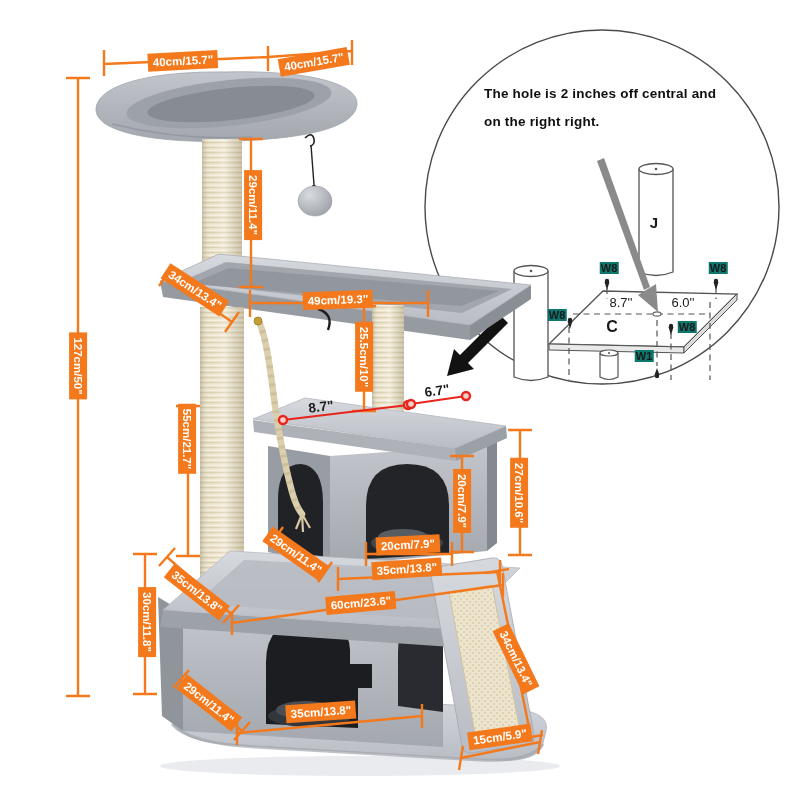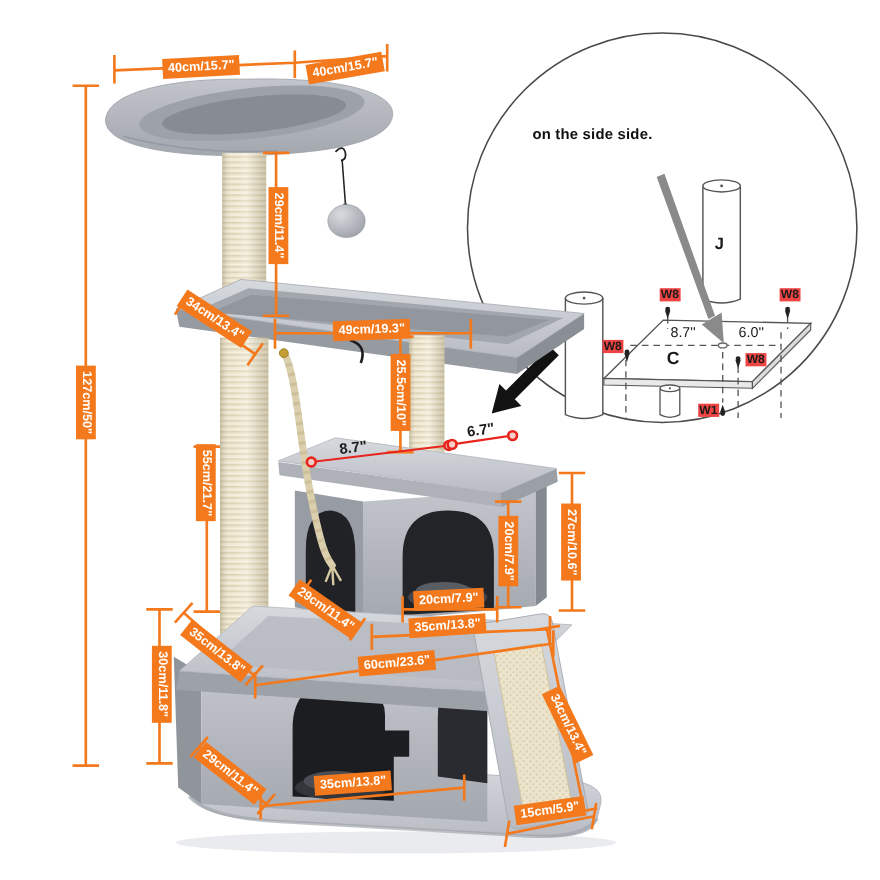"The hole is 2 inches" div.co-line { html: none -> <div>The hole is 2 inches off central and</div> }
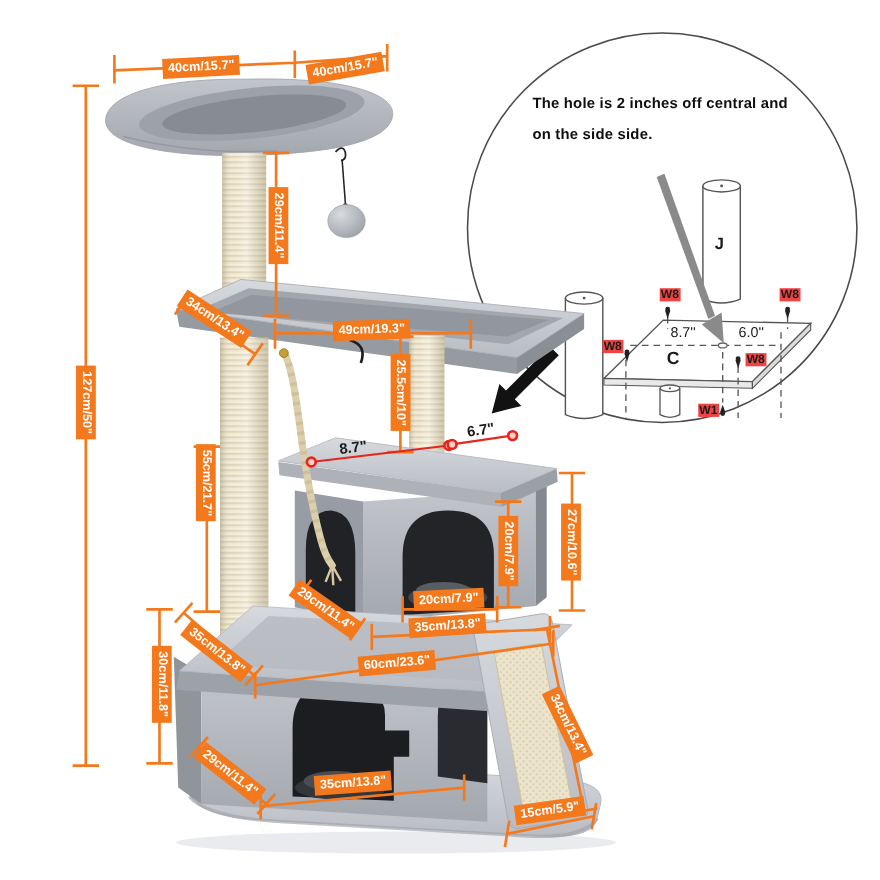"on the side side." div.co-line { text: side side -> right right }
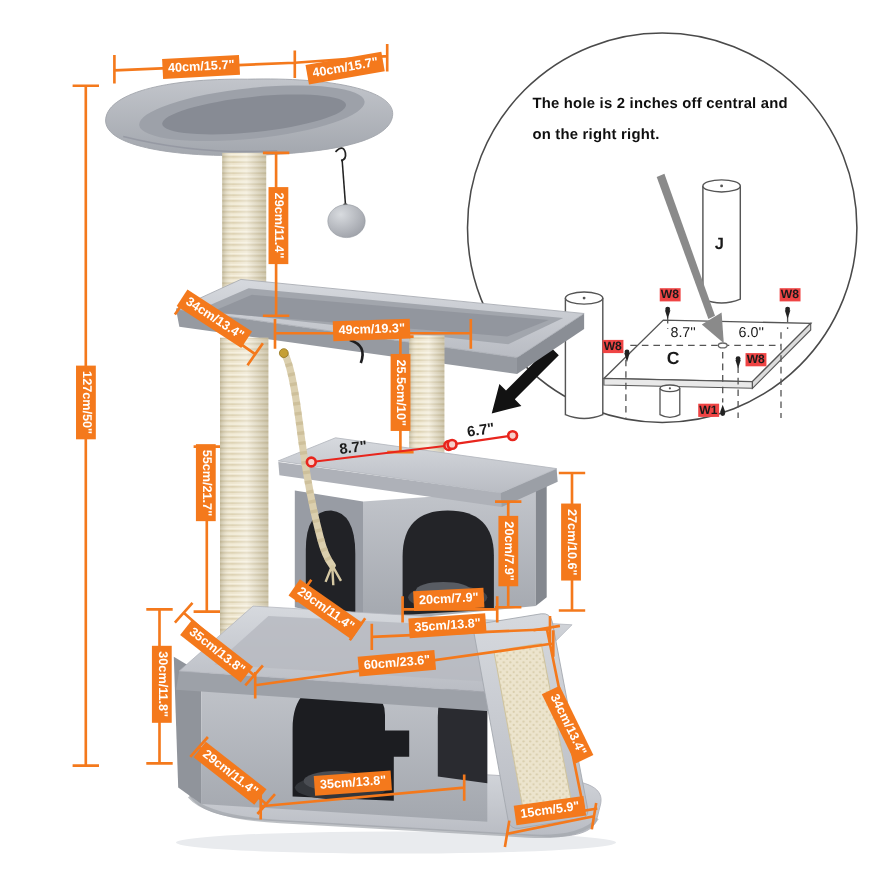"W8" .dg { background: #ef4444 -> #0f766e }
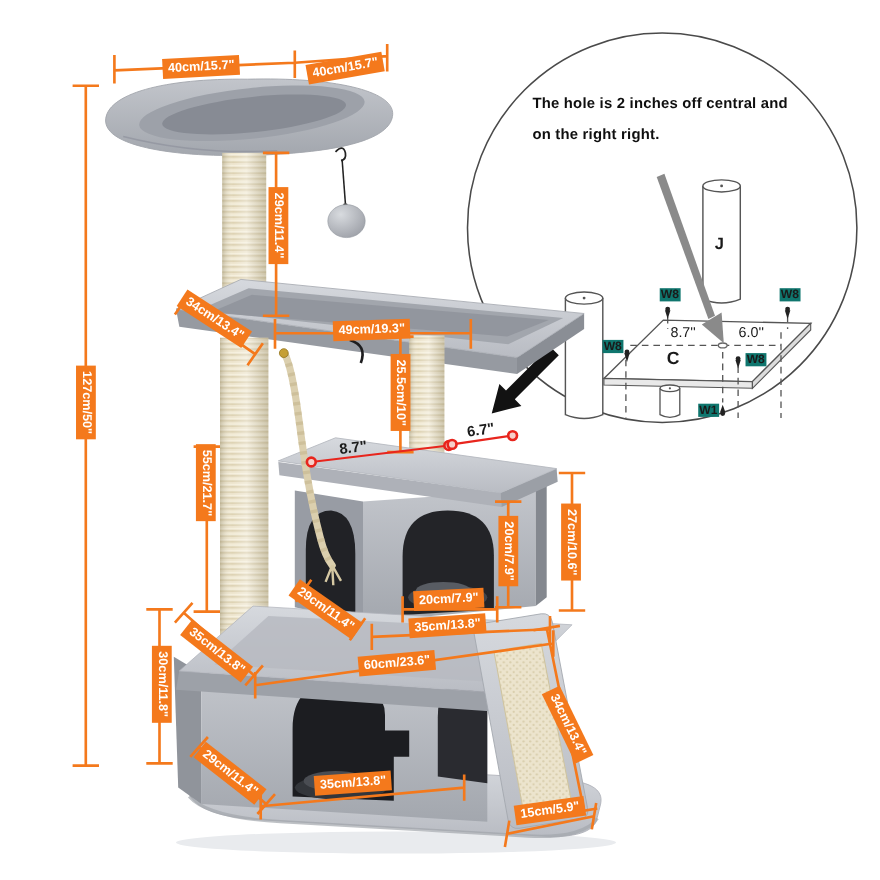"W1" div.dg { top: 373px -> 356px }
